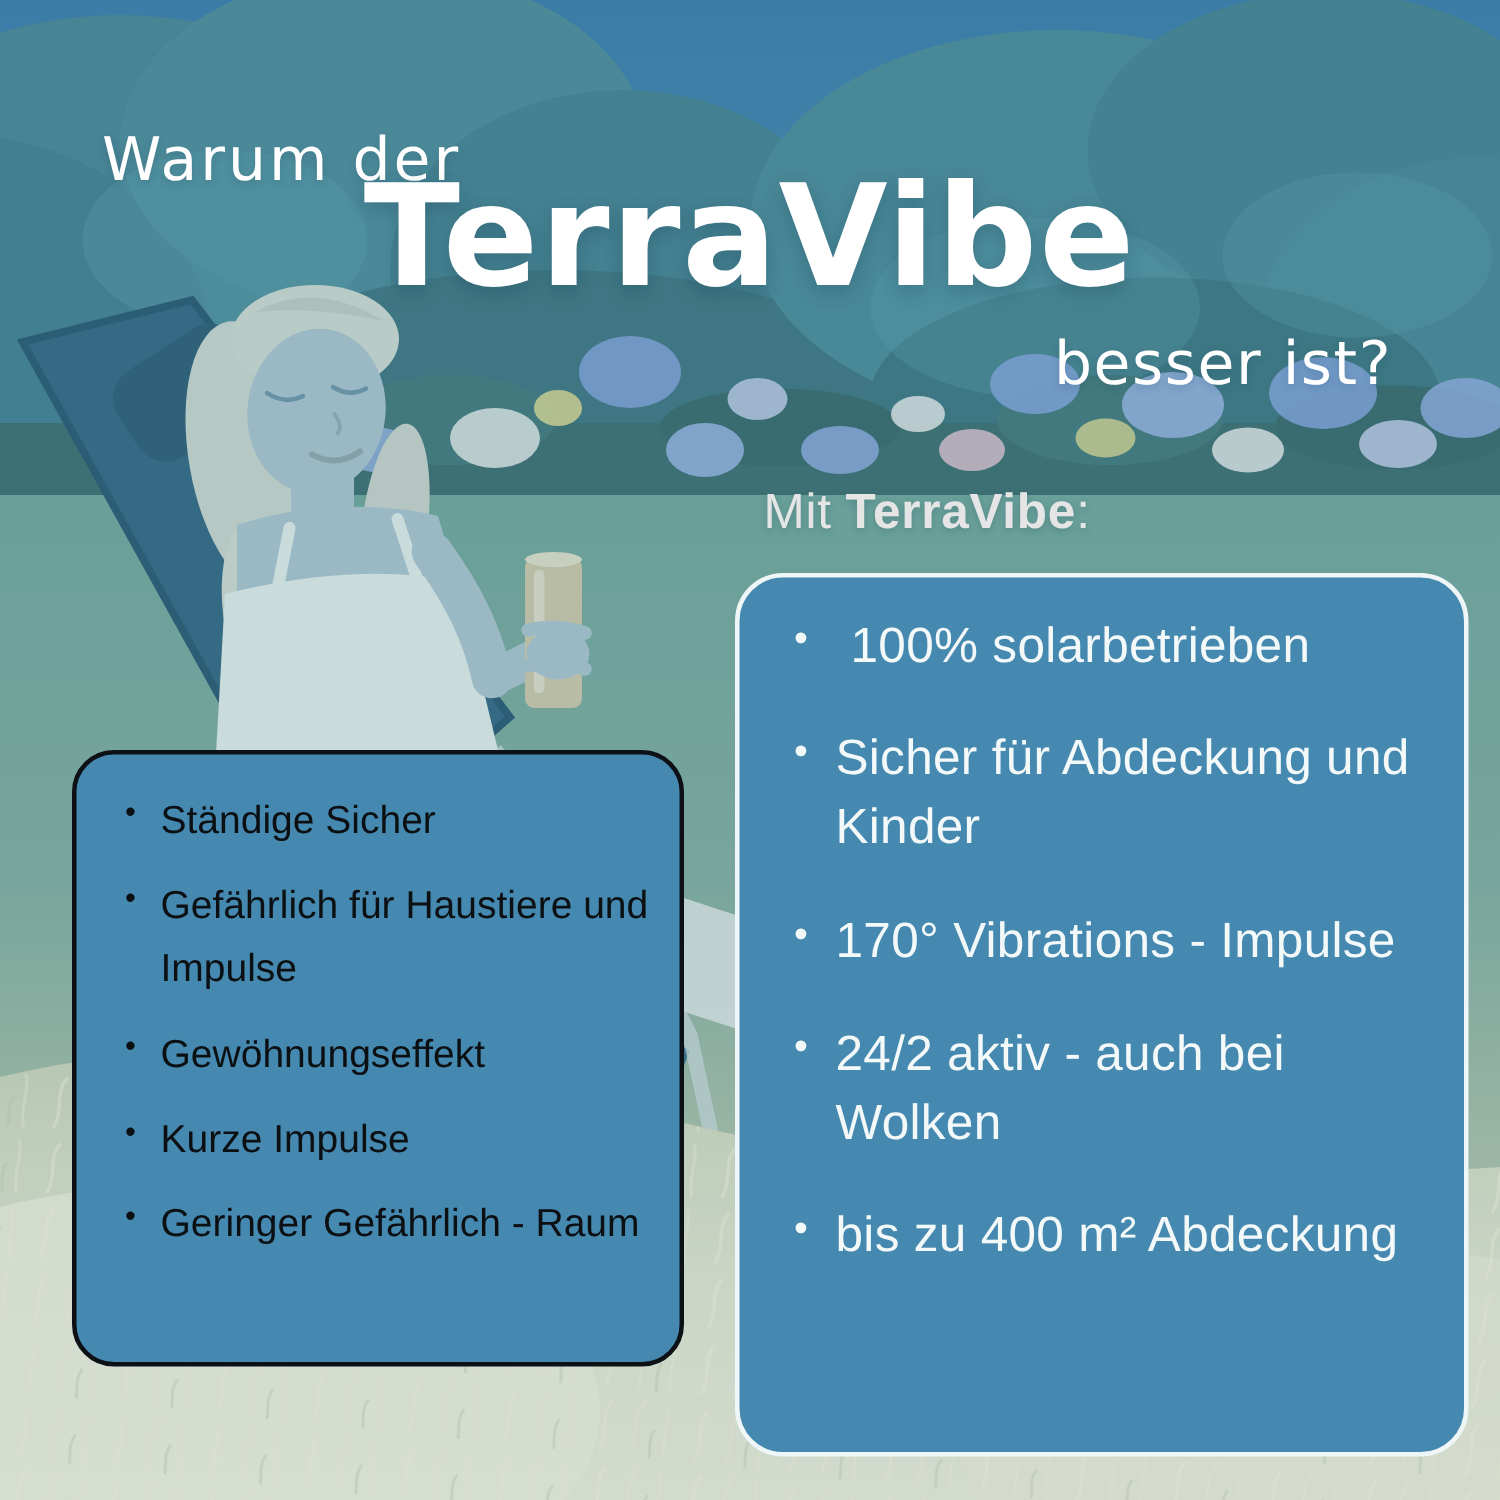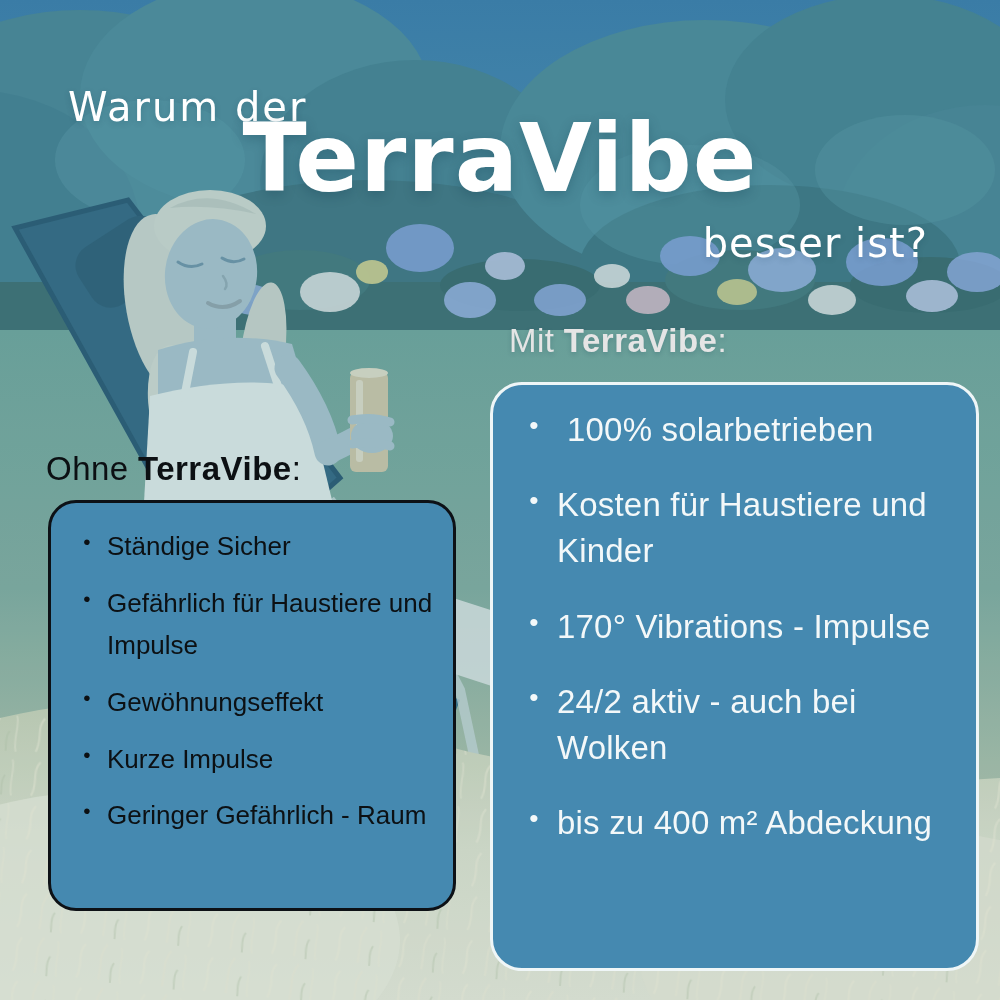"Ohne TerraVibe:" div.hdr { html: <div> <span>Ohne</span><span>TerraVibe</span><span>:</span> </div> -> none }
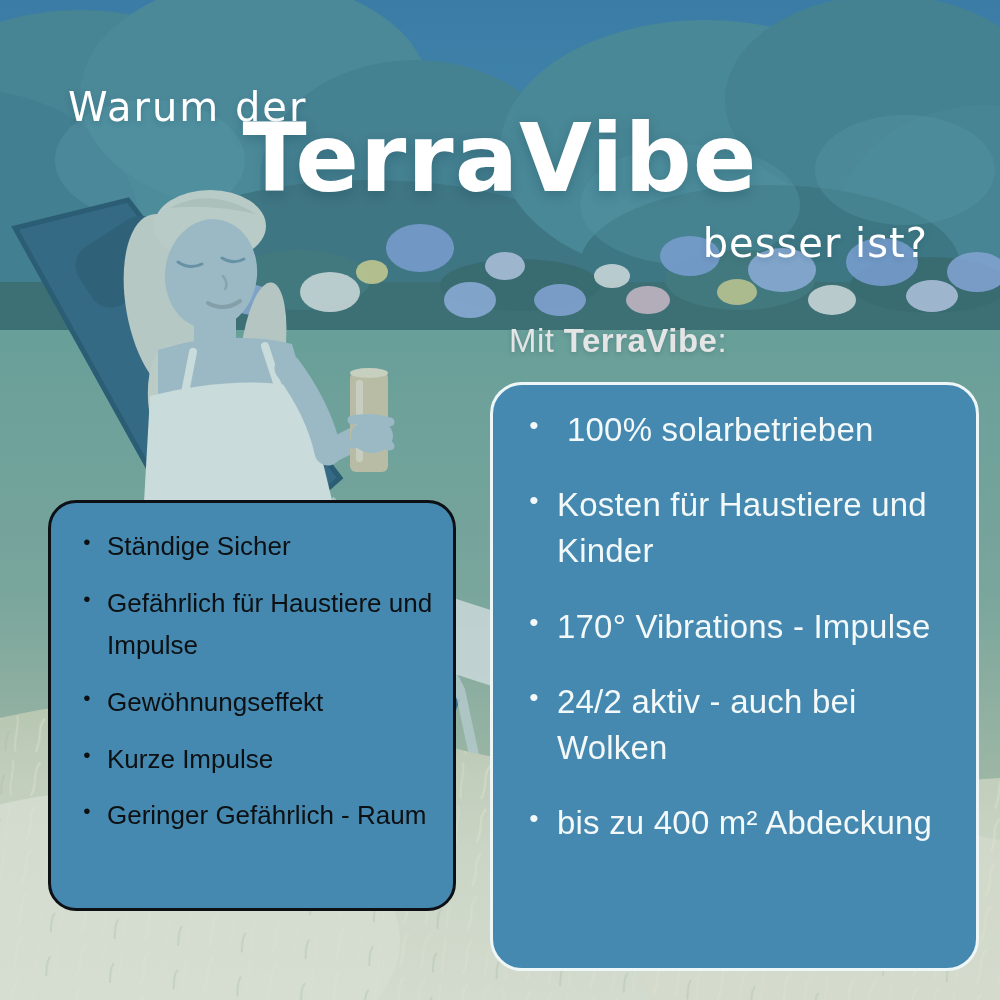"Kosten für Haustiere und Kinder" span.txt { text: Kosten für Haustiere -> Sicher für Abdeckung }
